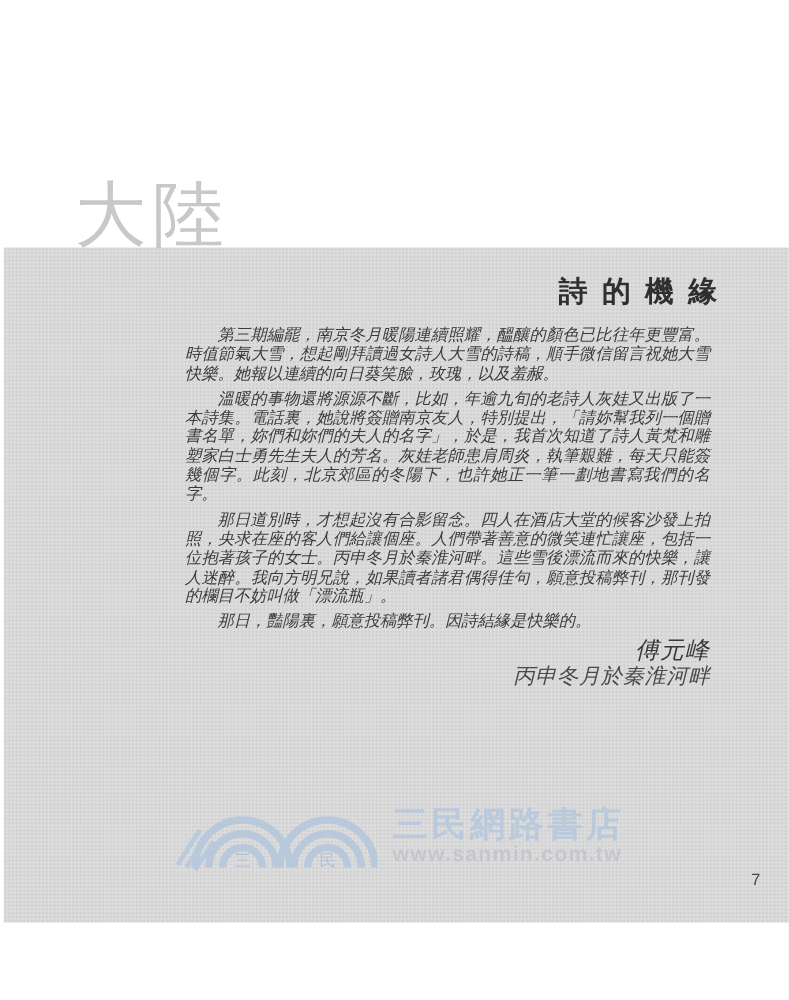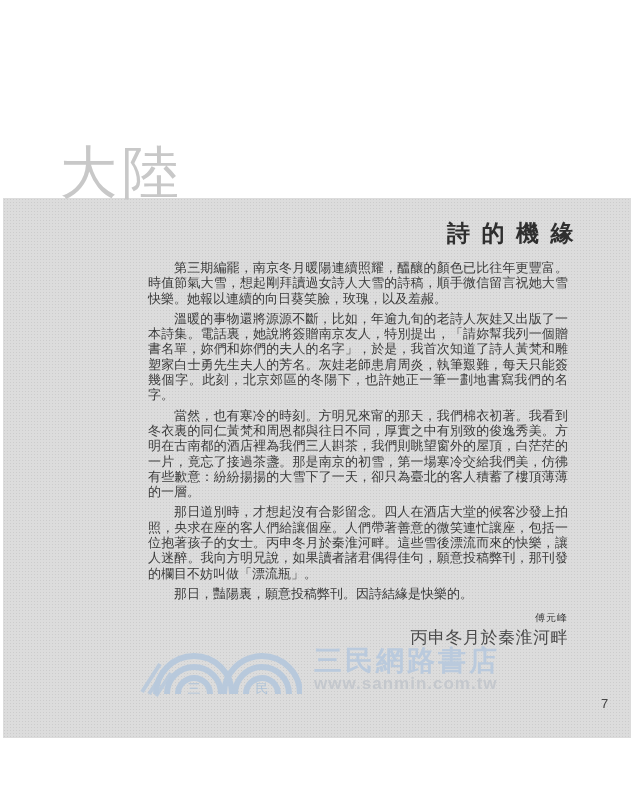"第三期編罷，南京冬月暖陽連續照耀，醞釀的顏色已比往年更豐富。時值節氣大雪，想起剛" .body-text { font-style: none -> italic }
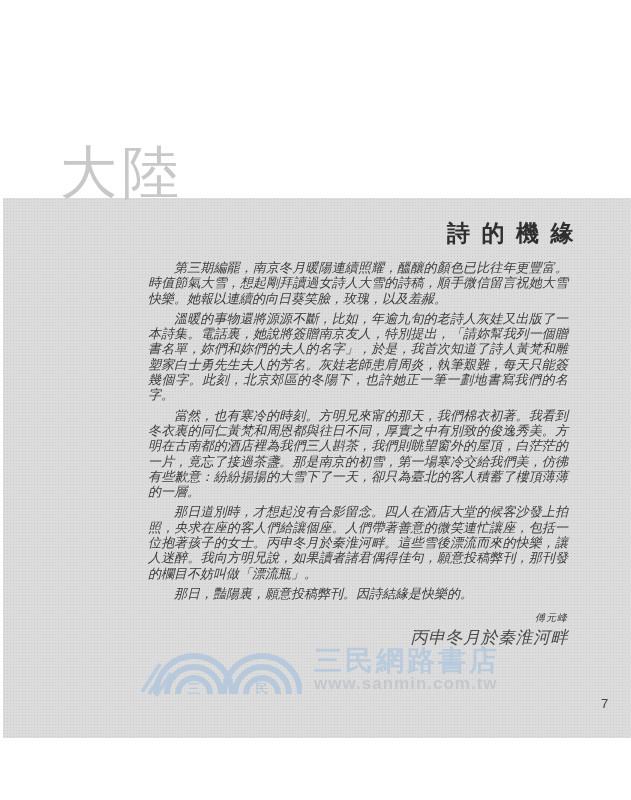"當然，也有寒冷的時刻。方明兄來甯的那天，我們棉衣初著。我看到冬衣裏的同仁黃梵和周" p { html: <p>當然，也有寒冷的時刻。方明兄來甯的那天，我們棉衣初著。我看到冬衣裏的同仁黃梵和周恩都與往日不同，厚實之中有別致的俊逸秀美。方明在古南都的酒店裡為我們三人斟茶，我們則眺望窗外的屋頂，白茫茫的一片，竟忘了接過茶盞。那是南京的初雪，第一場寒冷交給我們美，仿彿有些歉意：紛紛揚揚的大雪下了一天，卻只為臺北的客人積蓄了樓頂薄薄的一層。</p> -> none }
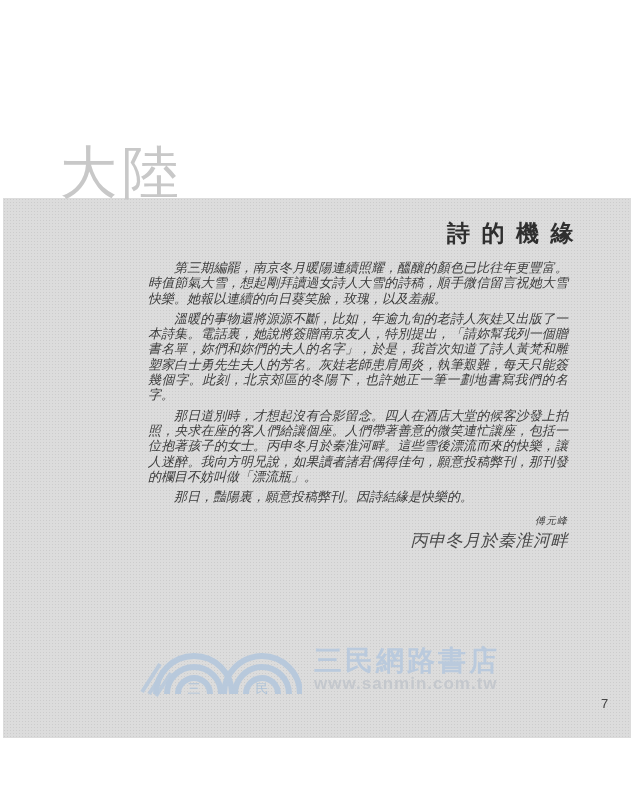"傅元峰" .author-signature { font-size: 10px -> 19px }
